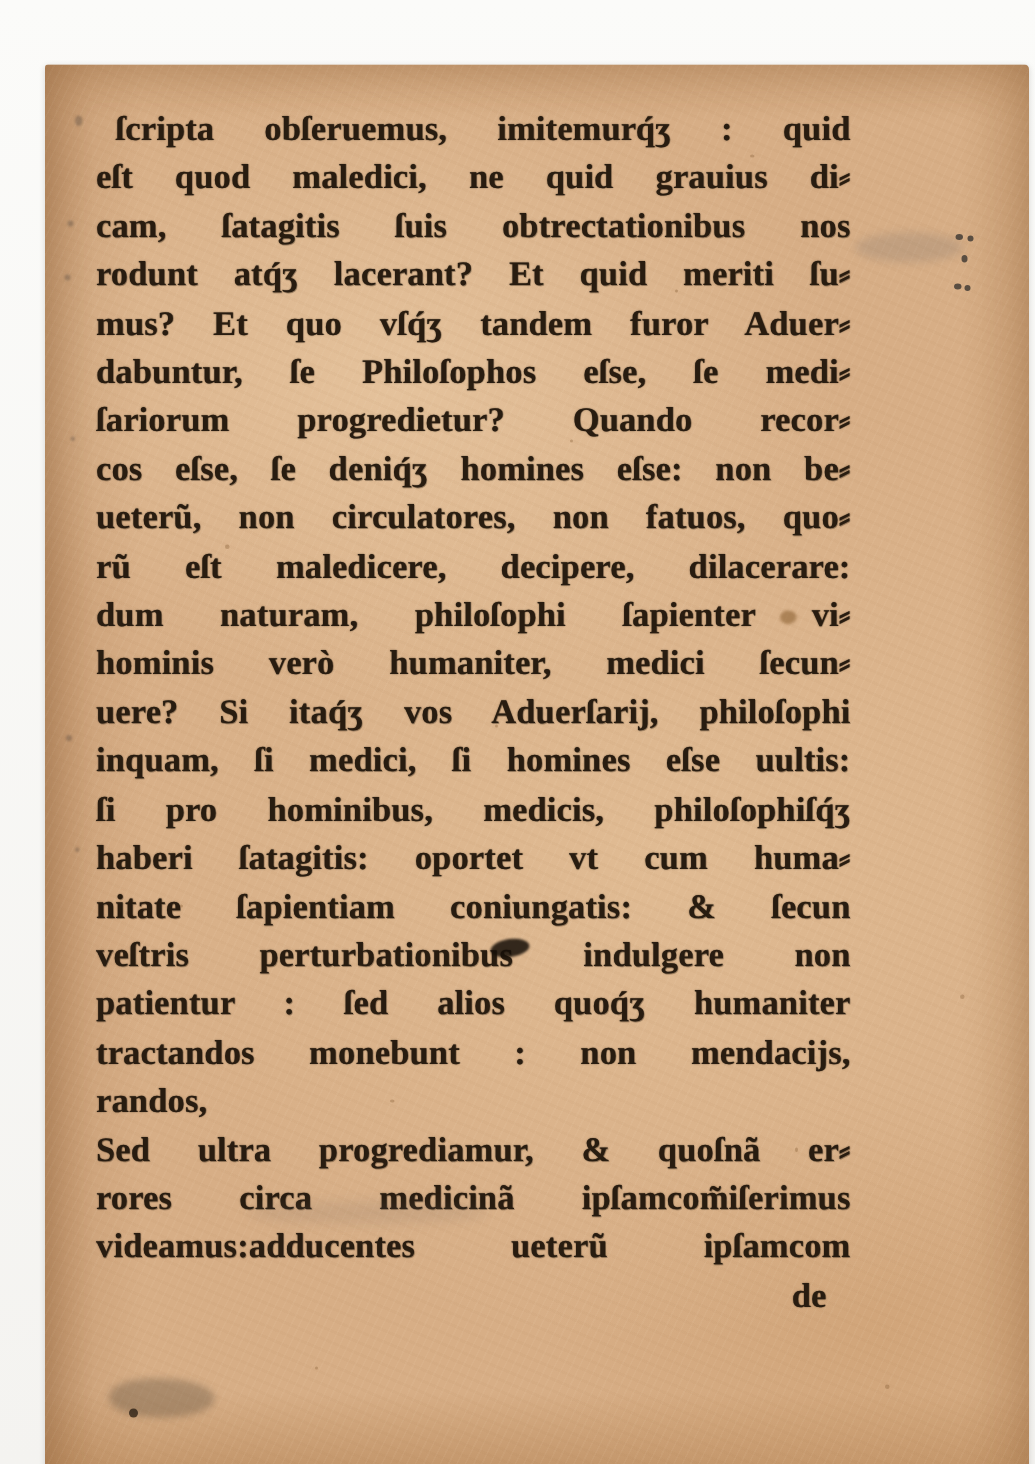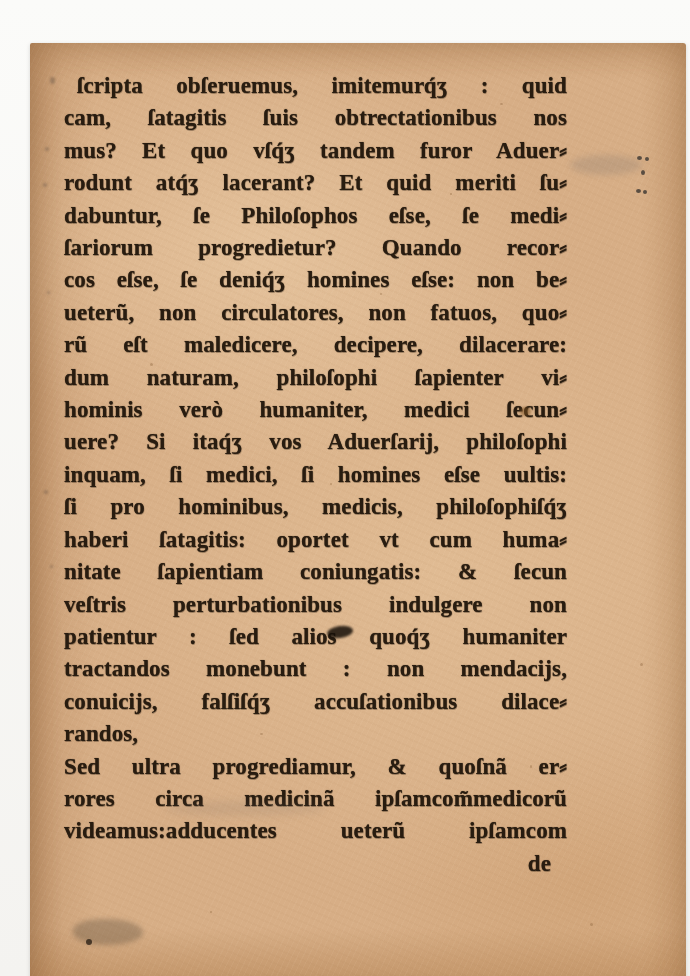"eſt quod maledici, ne quid" div.line { html: none -> <div>eſt quod maledici, ne quid grauius di⸗</div> }
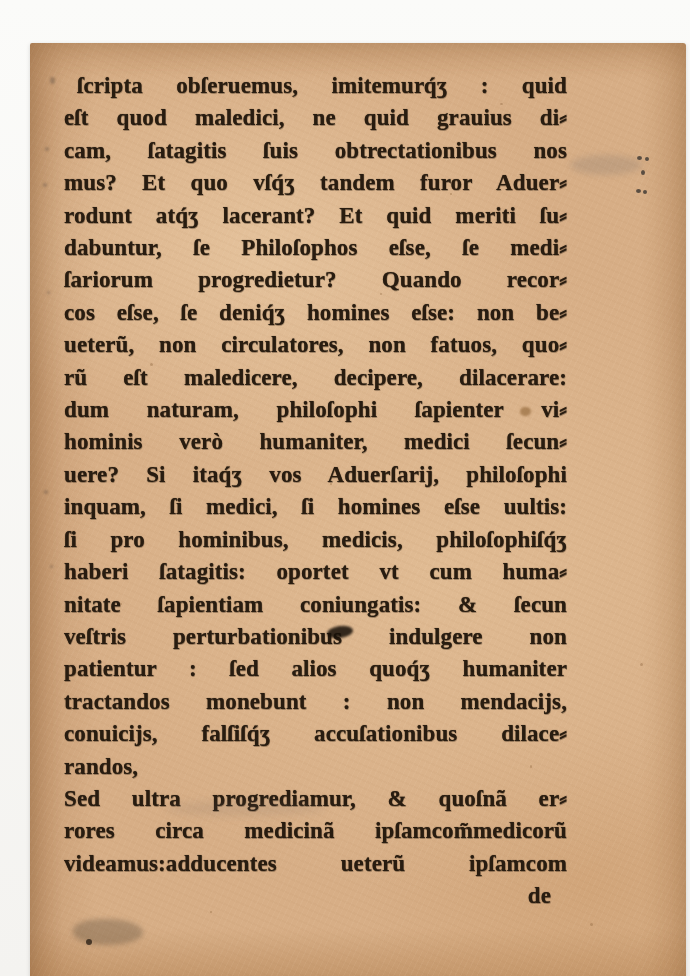"mus? Et quo vſq́ʒ tandem" div.line { order: before "rodunt atq́ʒ lacerant? Et quid" -> after "rodunt atq́ʒ lacerant? Et quid" }
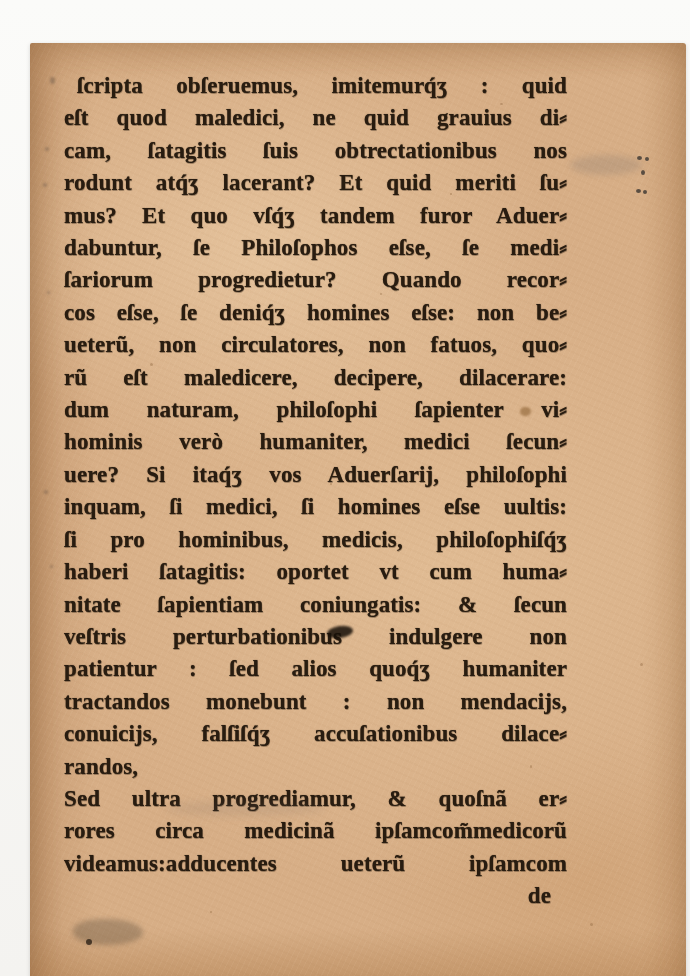"conuicijs, falſiſq́ʒ accuſationibus" div.line { html: <div>conuicijs, falſiſq́ʒ accuſationibus dilace⸗</div> -> none }
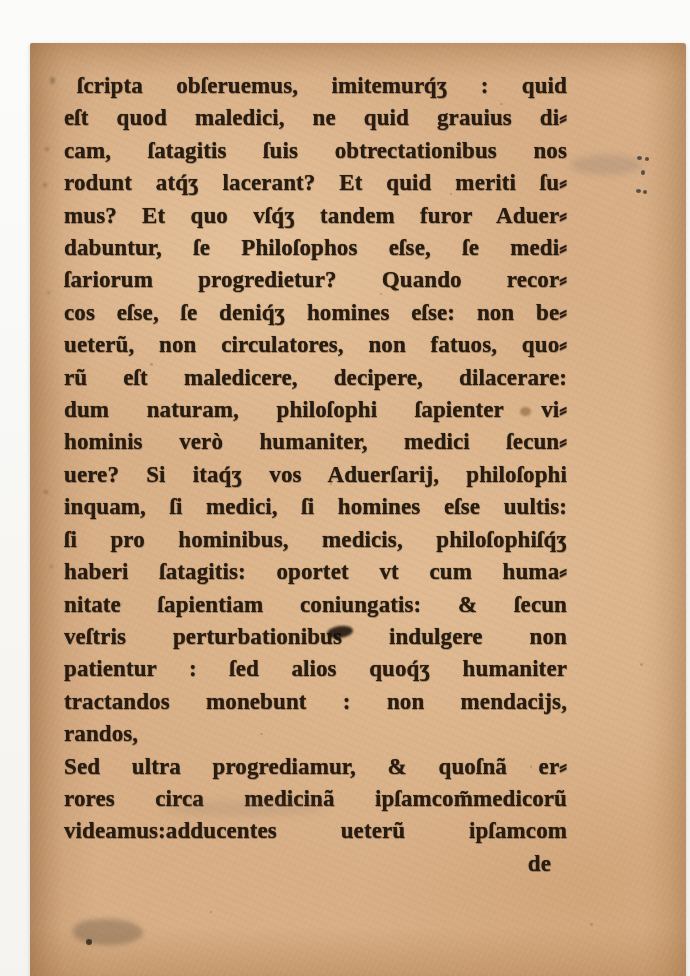"rores circa medicinã ipſamcom̃medicorũ" div.line { text: ipſamcom̃medicorũ -> ipſamcom̃iſerimus }
